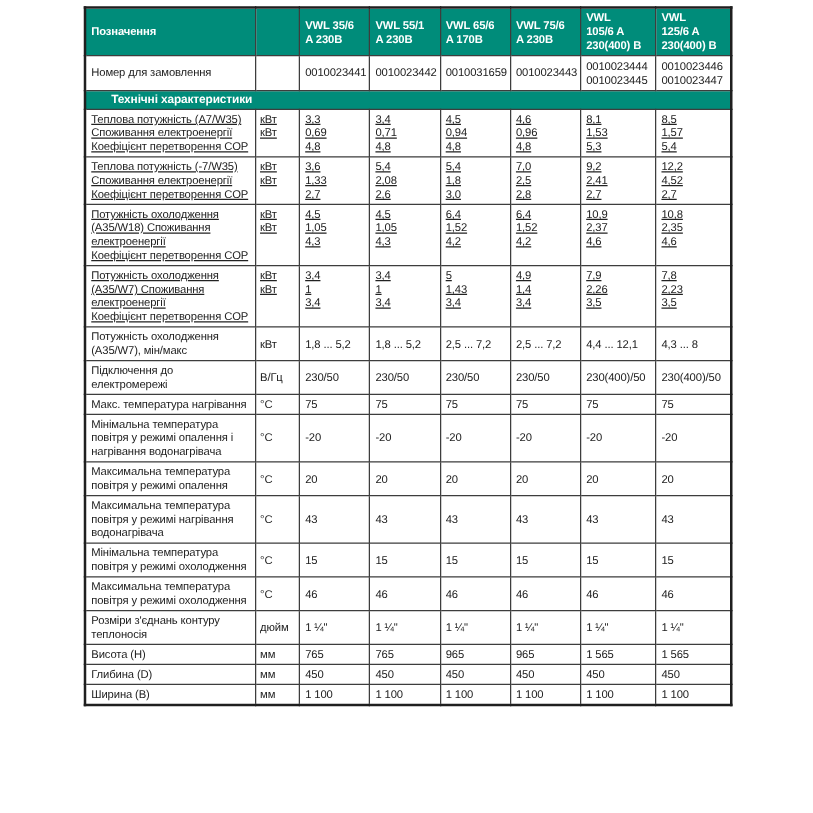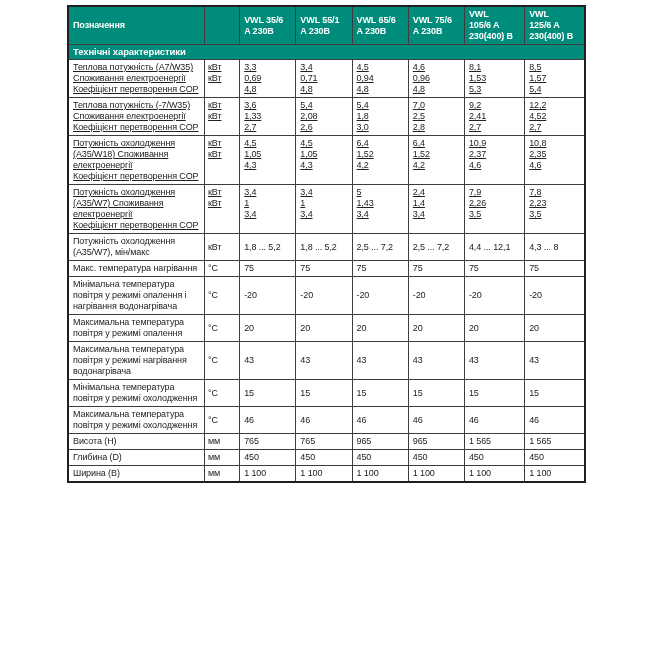"VWL 65/6" th.val { text: 230B -> 170B }
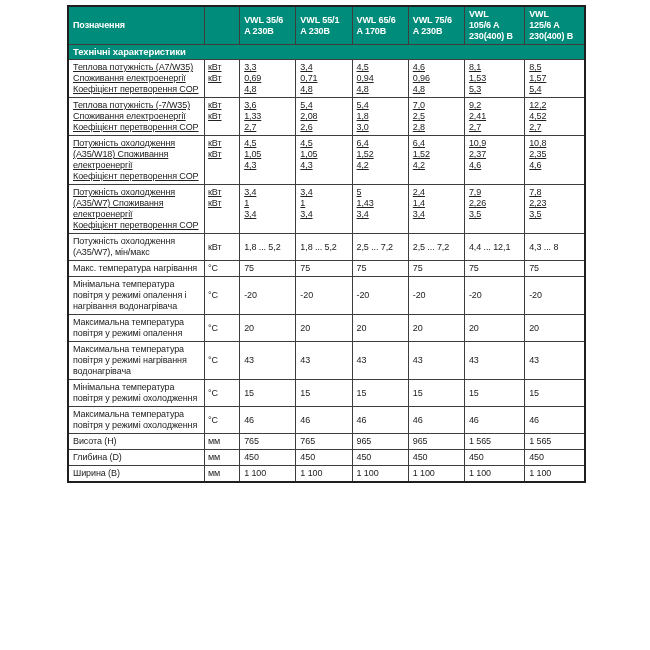"Номер для замовлення" tr.order { html: none -> <tr> <td>Номер для замовлення</td> <td></td> <td>0010023441</td> <td>0010023442</td> <td>0010031659</td> <td>0010023443</td> <td>0010023444 0010023445</td> <td>0010023446 0010023447</td> </tr> }
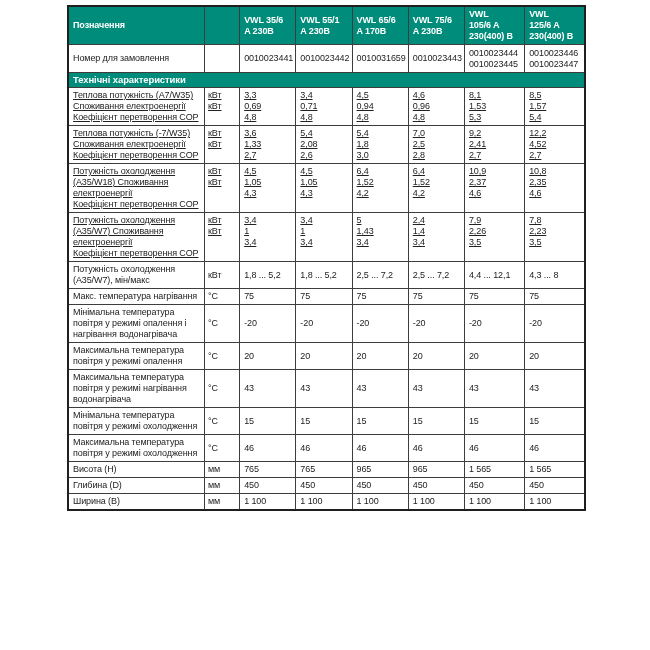"Технічні характеристики" tr.band td { padding: 2px 4px -> 2px 20px }
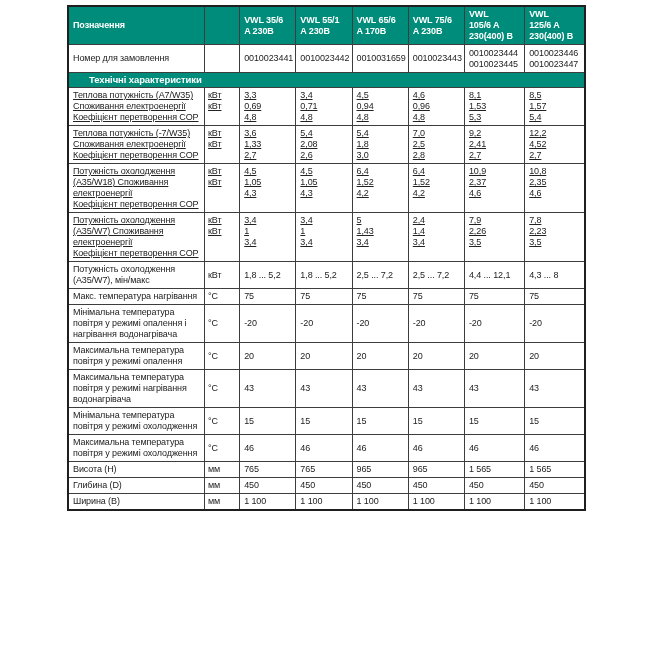"2,4" td.val { text: 2,4 -> 4,9 }
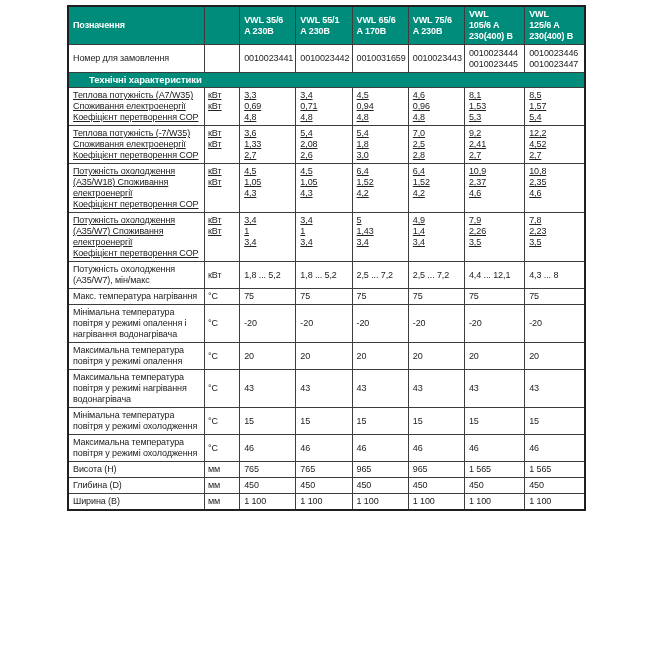"Підключення до" tr.row { html: none -> <tr> <td>Підключення до електромережі</td> <td>В/Гц</td> <td>230/50</td> <td>230/50</td> <td>230/50</td> <td>230/50</td> <td>230(400)/50</td> <td>230(400)/50</td> </tr> }
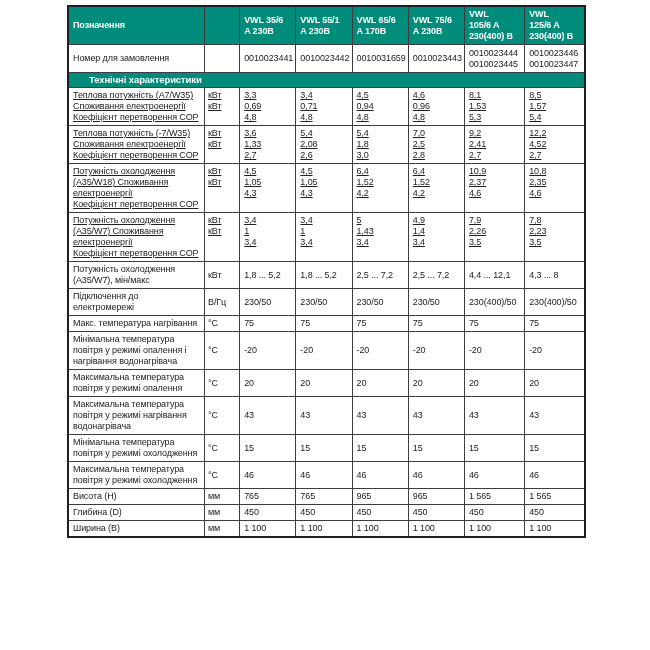"Розміри з'єднань контуру" tr.row { html: none -> <tr> <td>Розміри з'єднань контуру теплоносія</td> <td>дюйм</td> <td>1 ¼"</td> <td>1 ¼"</td> <td>1 ¼"</td> <td>1 ¼"</td> <td>1 ¼"</td> <td>1 ¼"</td> </tr> }
